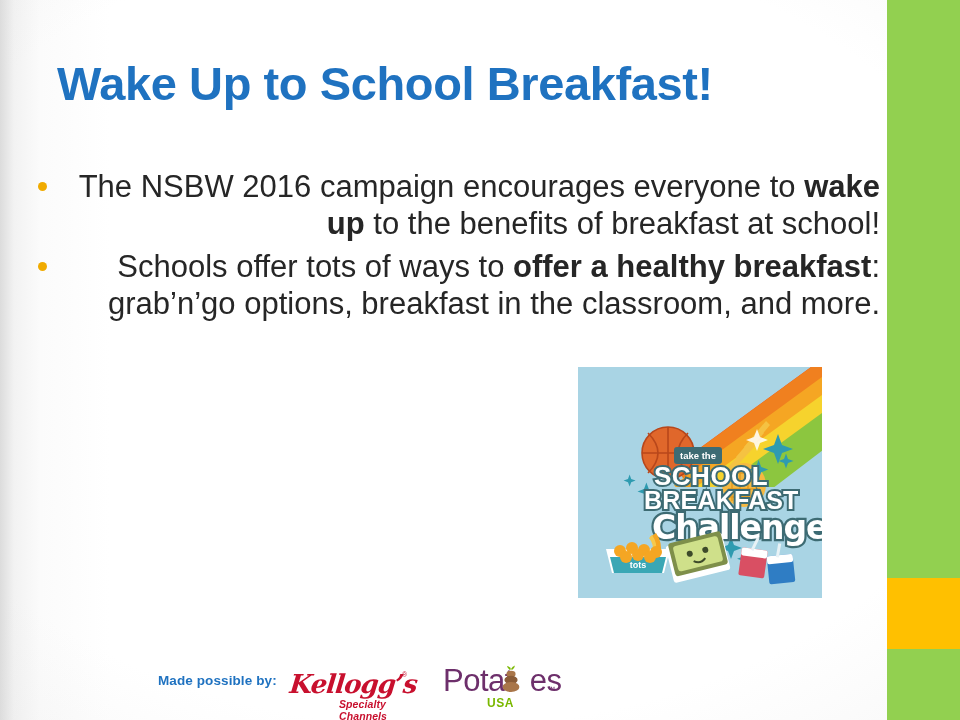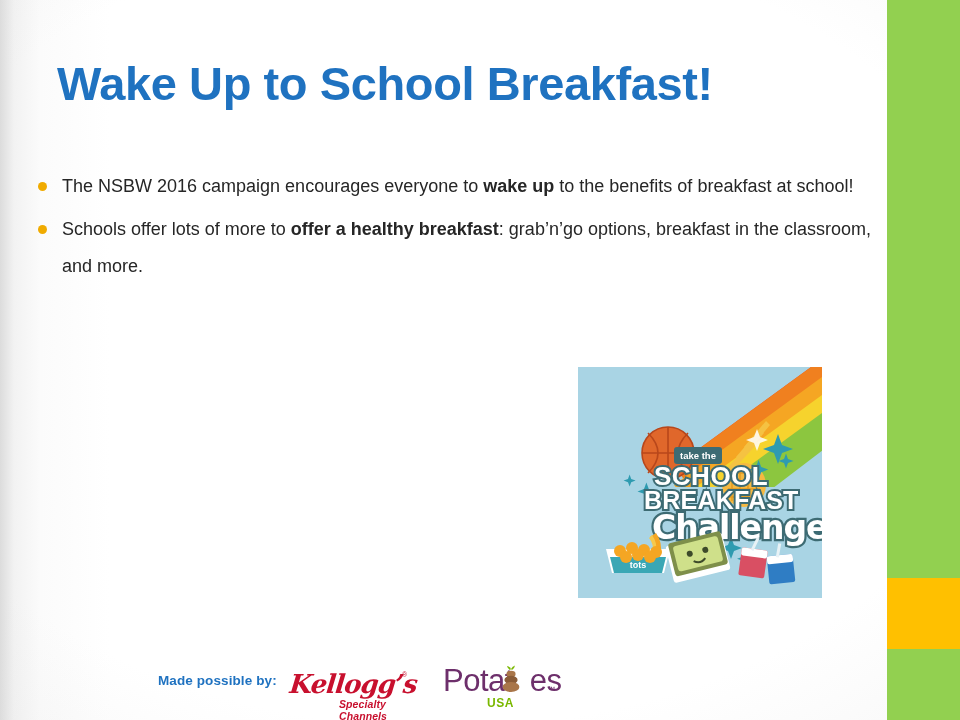"The NSBW 2016 campaign encourages" .bullet { font-size: 18px -> 31px; text-align: none -> right }
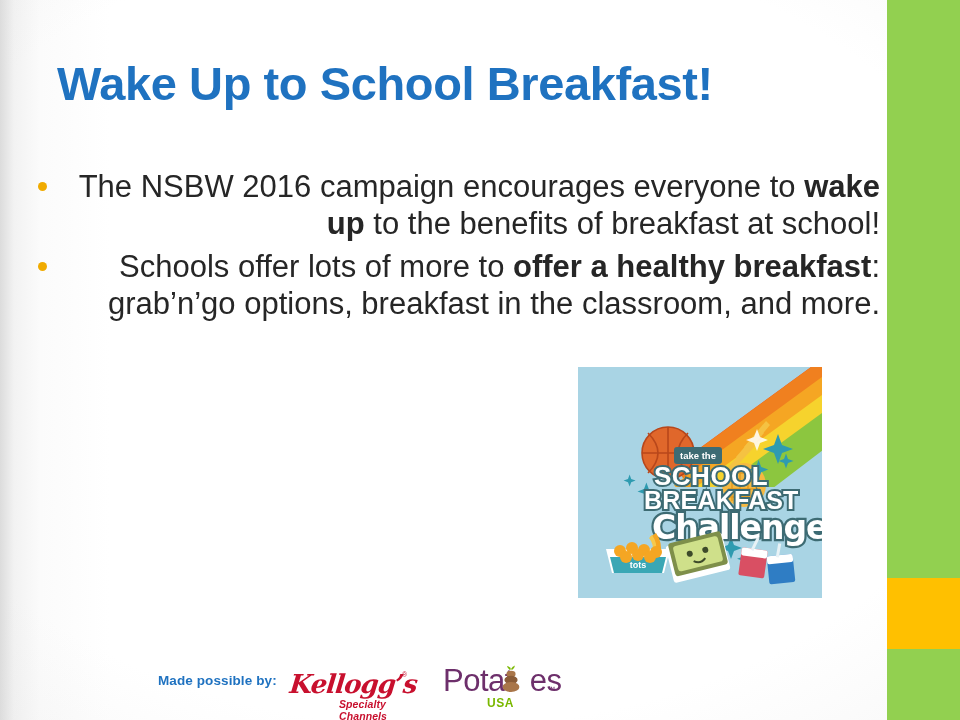"Schools offer lots of more" span { text: lots of more -> tots of ways }
